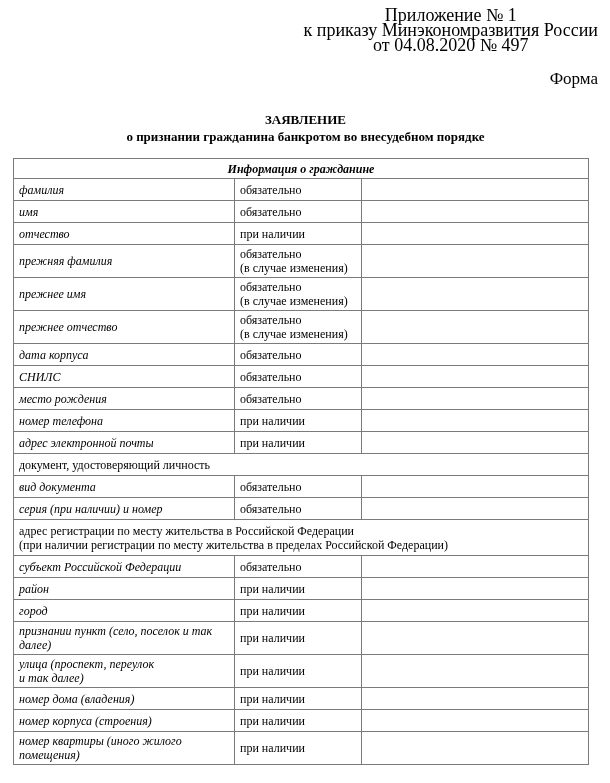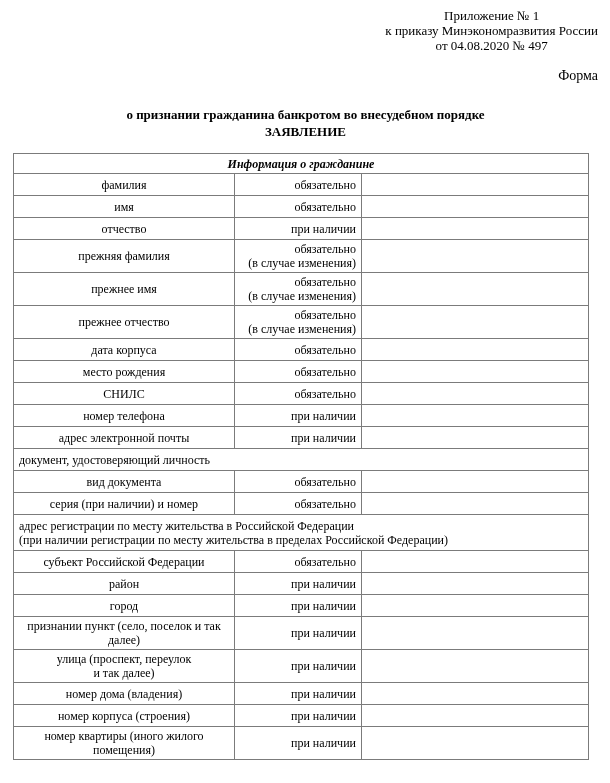"Приложение № 1" .annex-inner { font-size: 13px -> 18px }
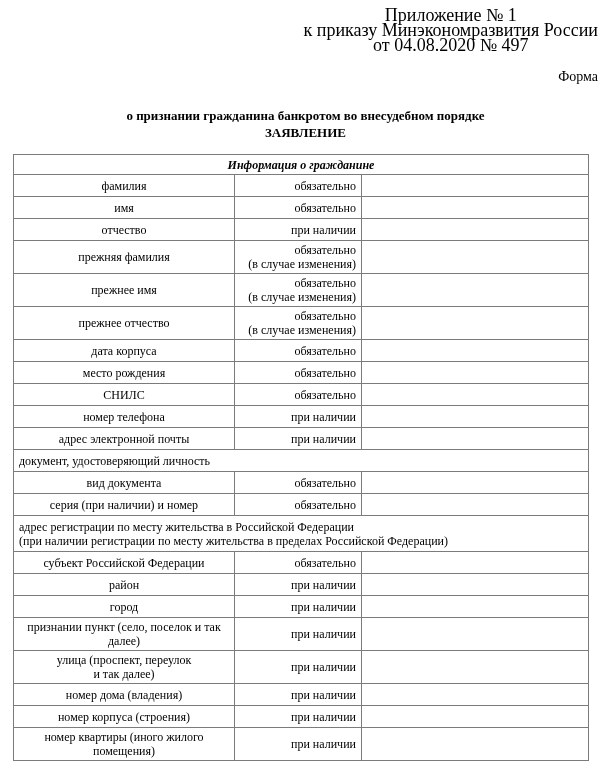"Форма" .form-label { font-size: 14px -> 17px }
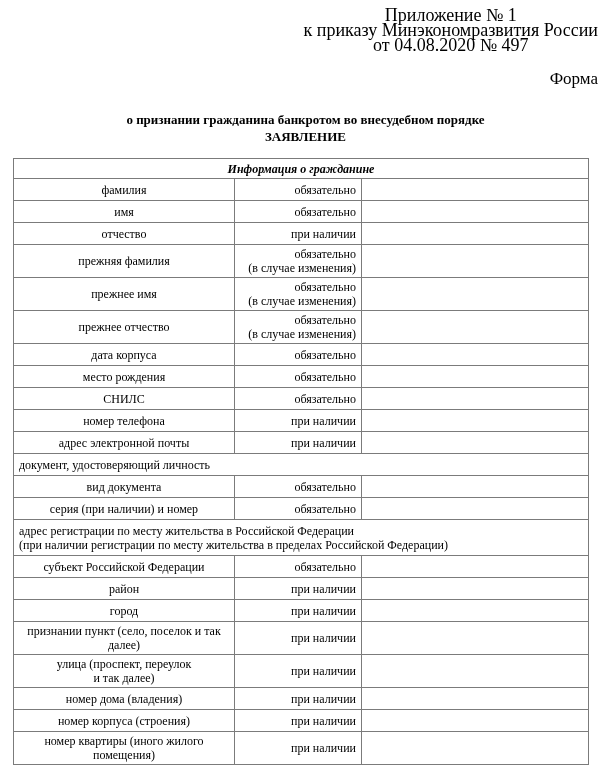"о признании гражданина банкротом во" div { order: before "ЗАЯВЛЕНИЕ" -> after "ЗАЯВЛЕНИЕ" }
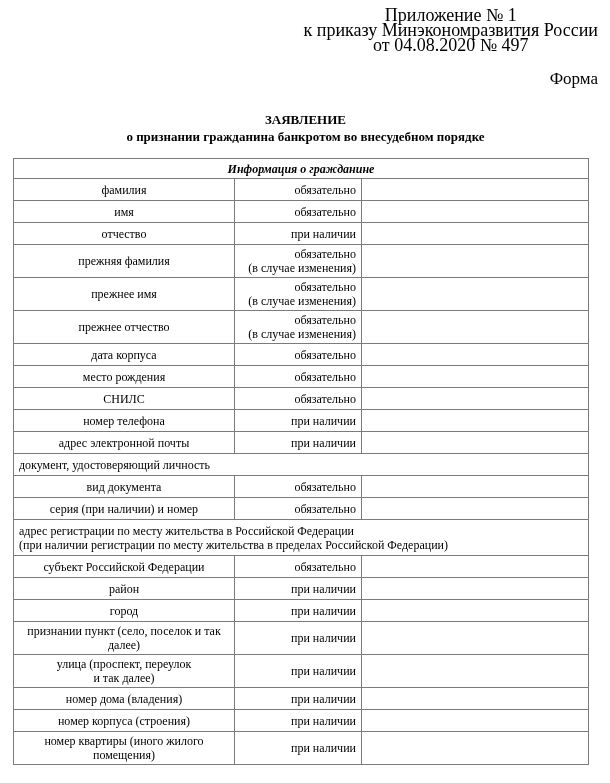"фамилия" td.label-cell { font-style: none -> italic; text-align: center -> left }
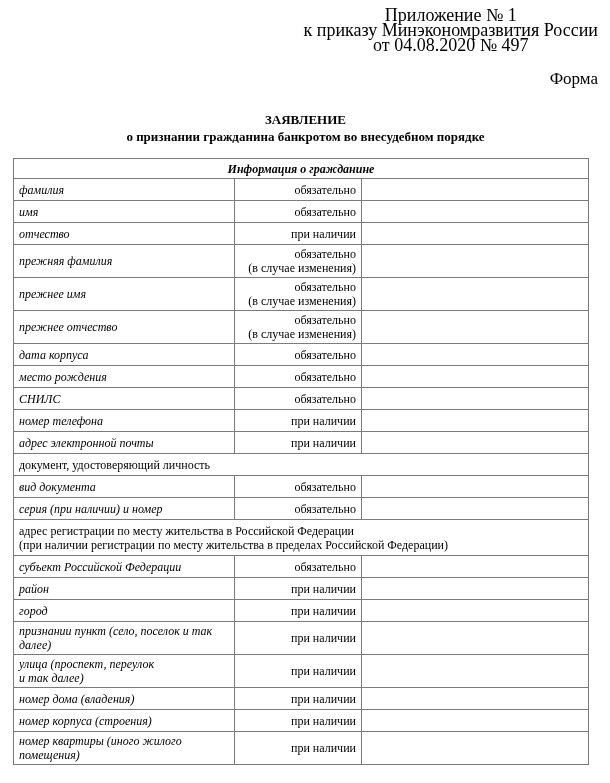"обязательно" td.req-cell { text-align: right -> left }
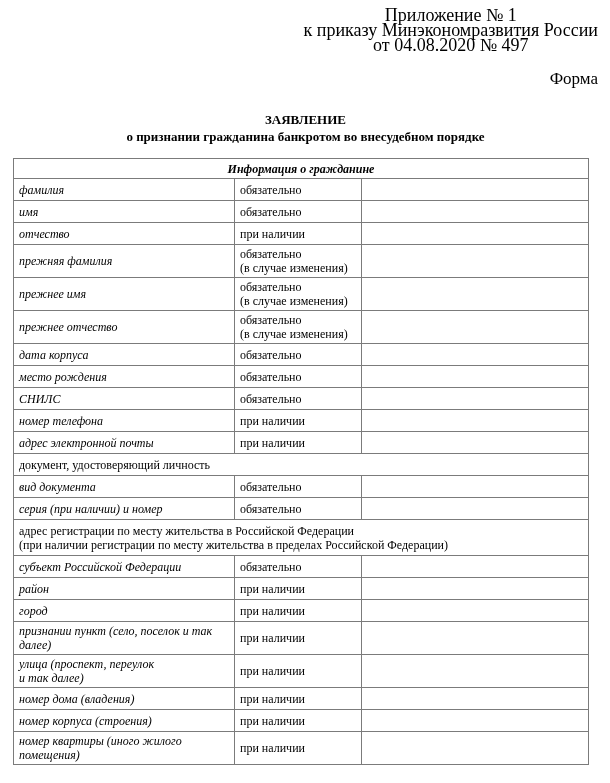"место рождения" tr.h1 { order: before "СНИЛС" -> after "СНИЛС" }
